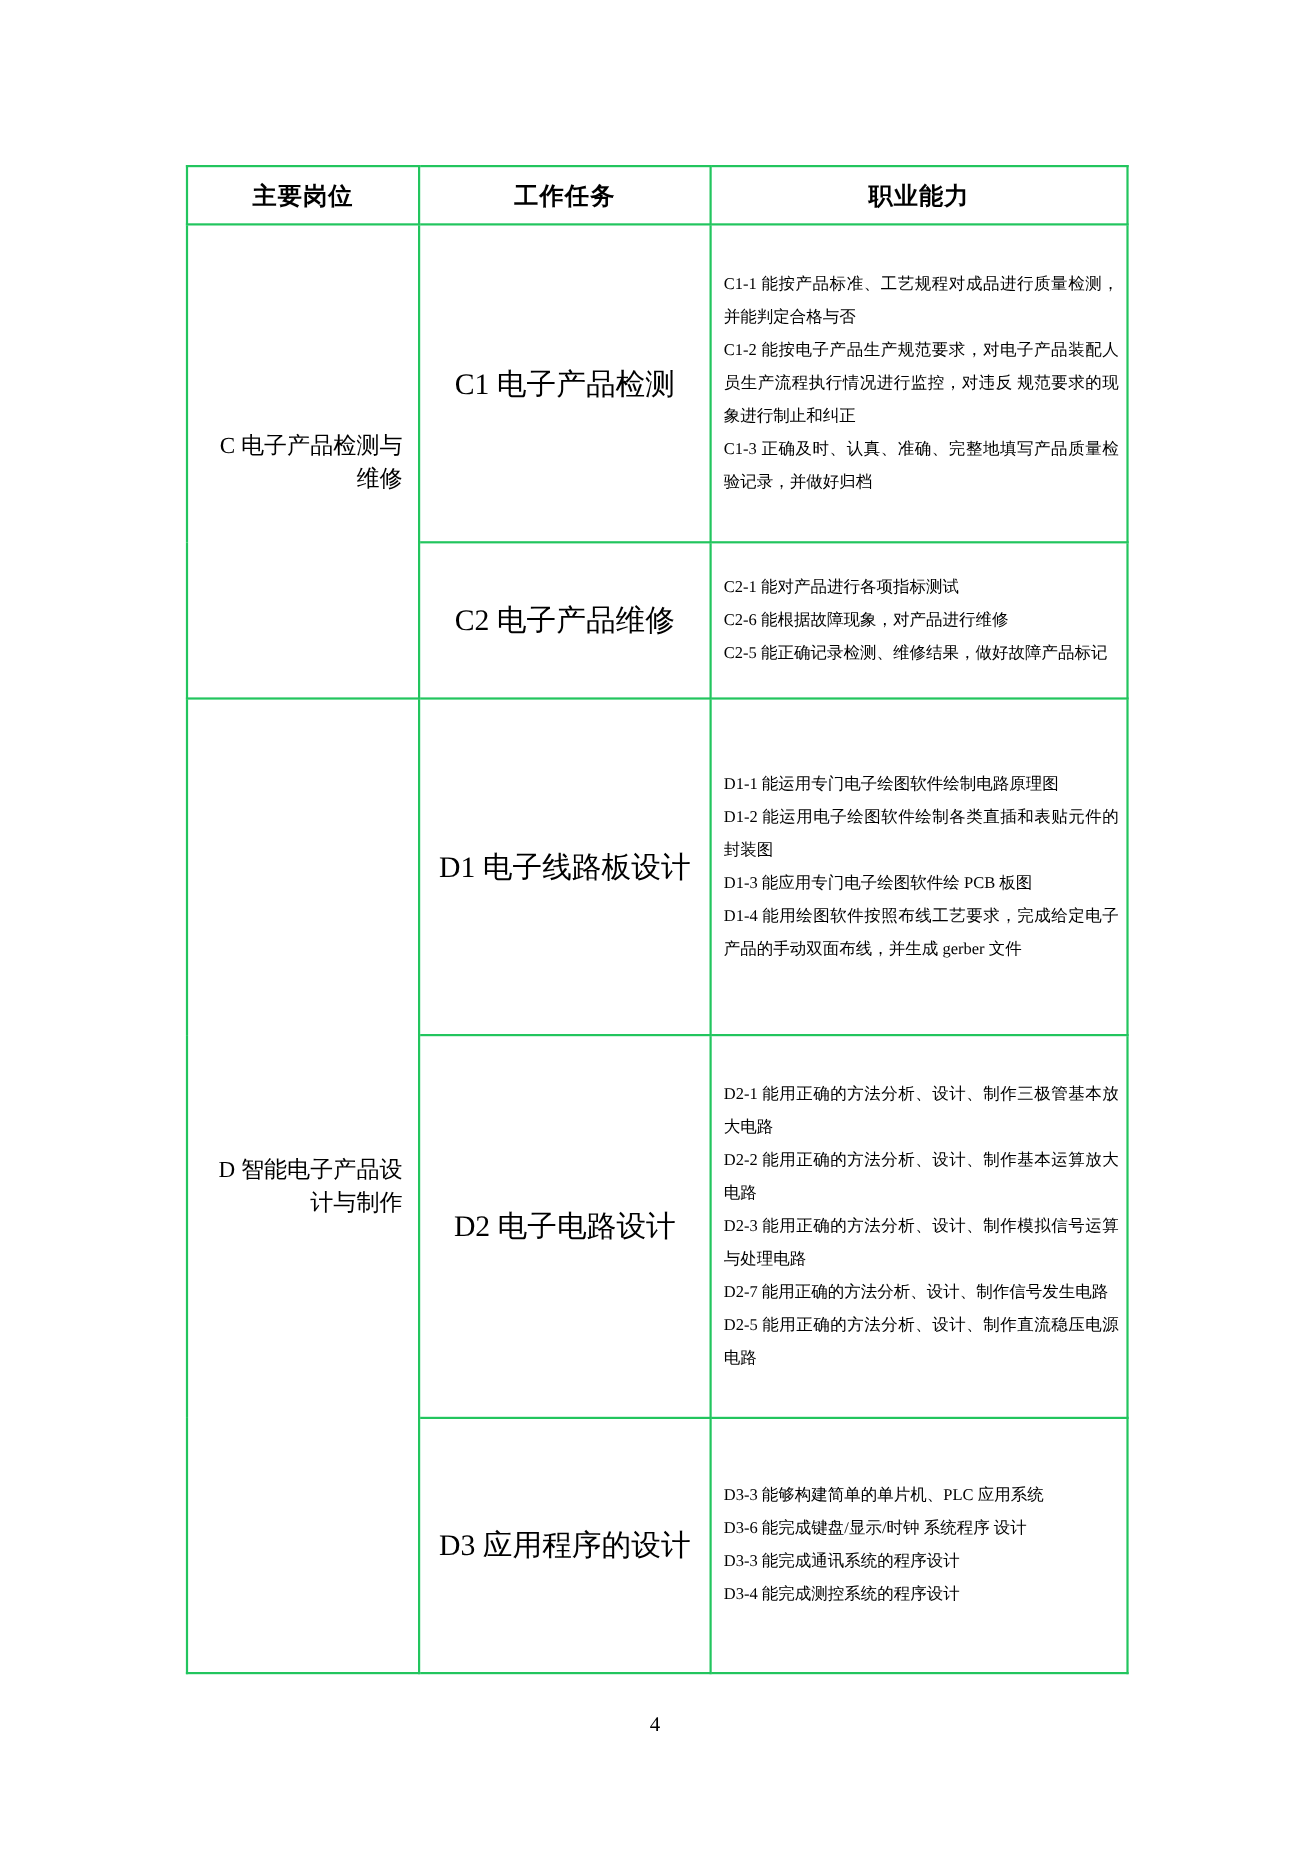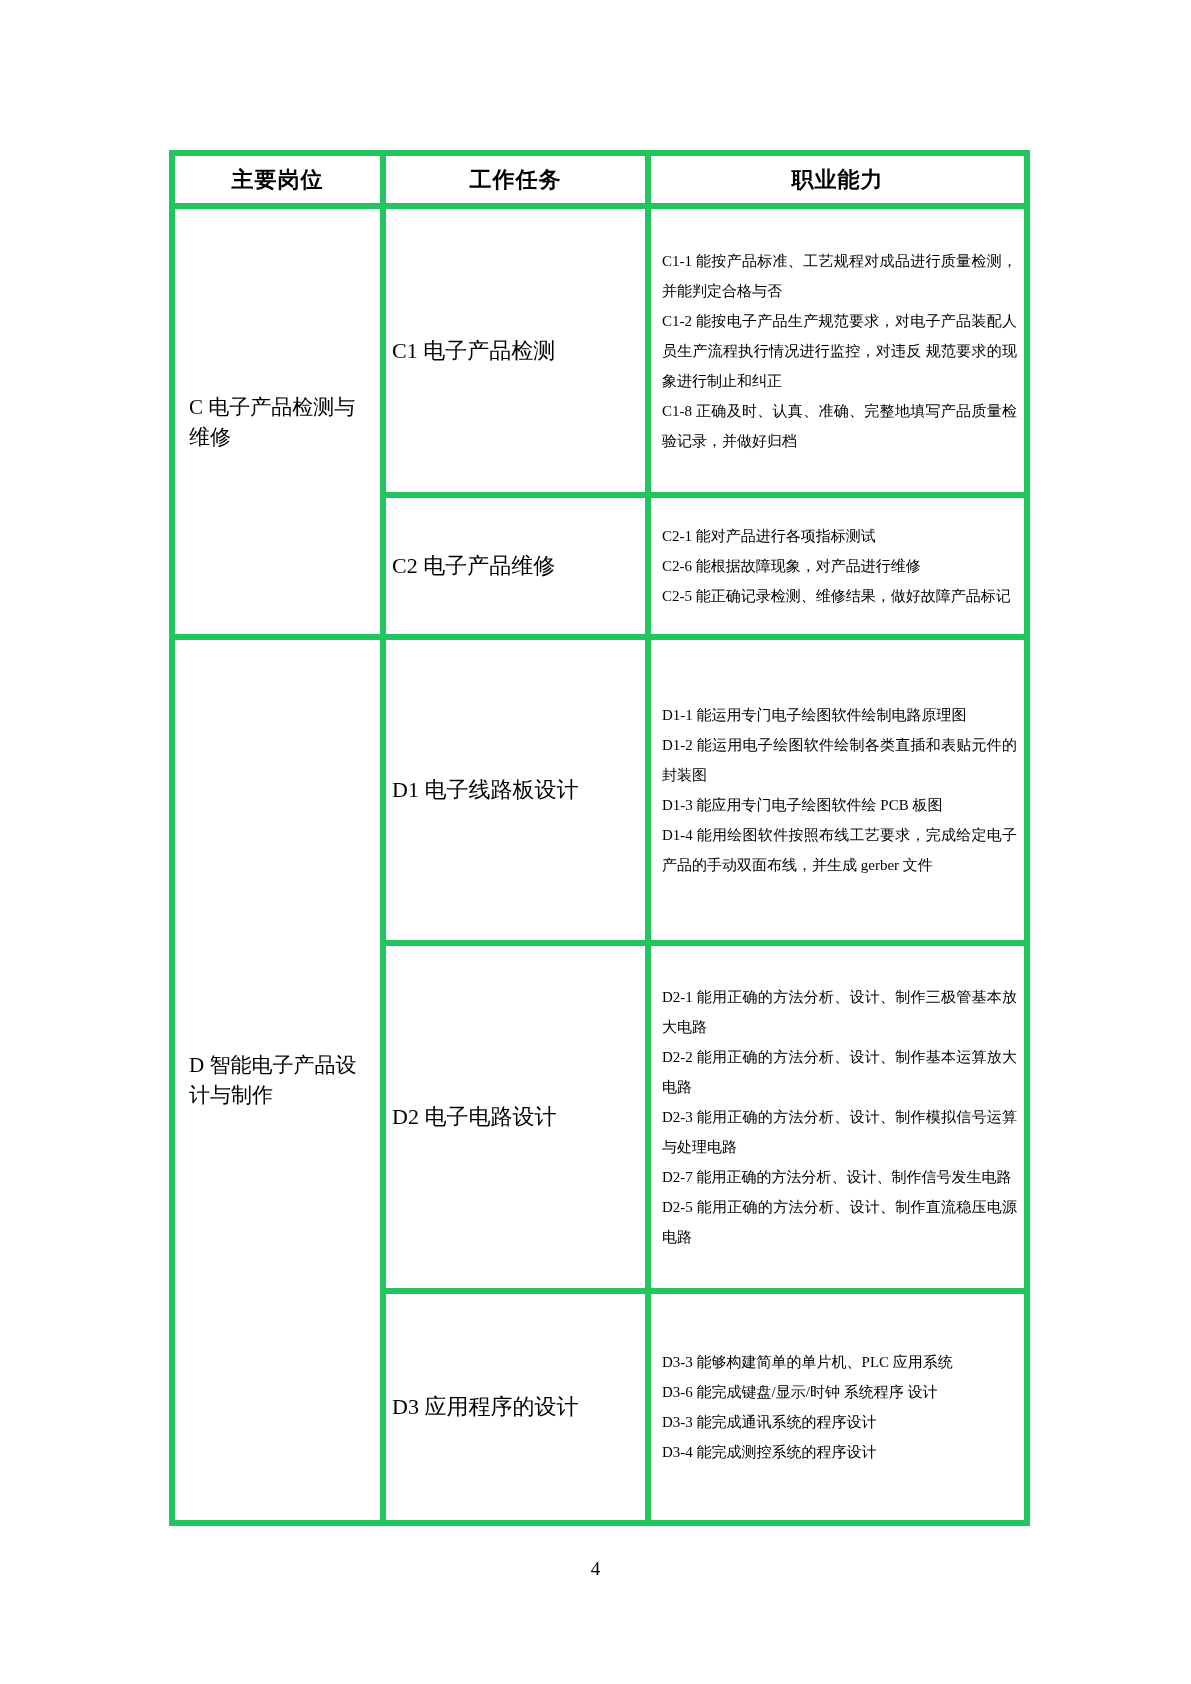"主要岗位" table.doc-table th, table.doc-table td { border: 6px solid #22c55e -> 2px solid #22c55e }
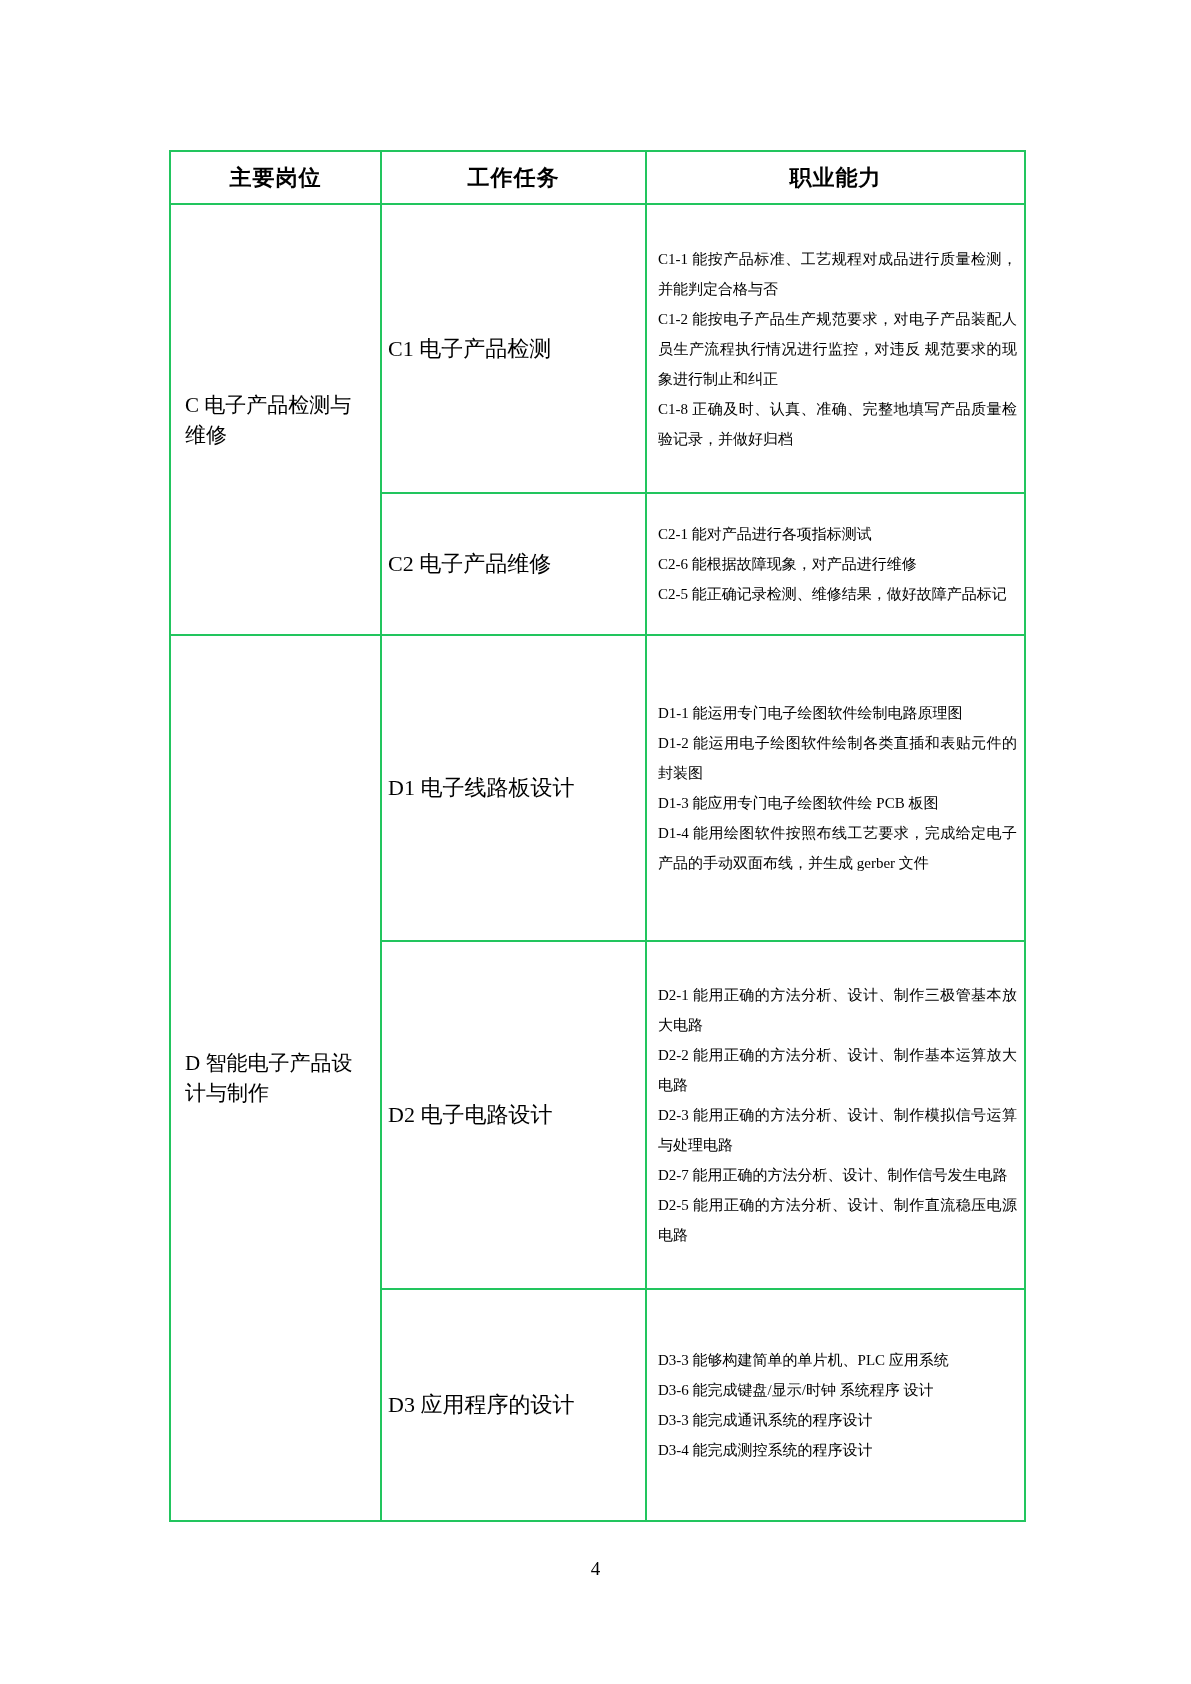"C1 电子产品检测" td.task-cell { font-size: 22px -> 27px; text-align: left -> center }
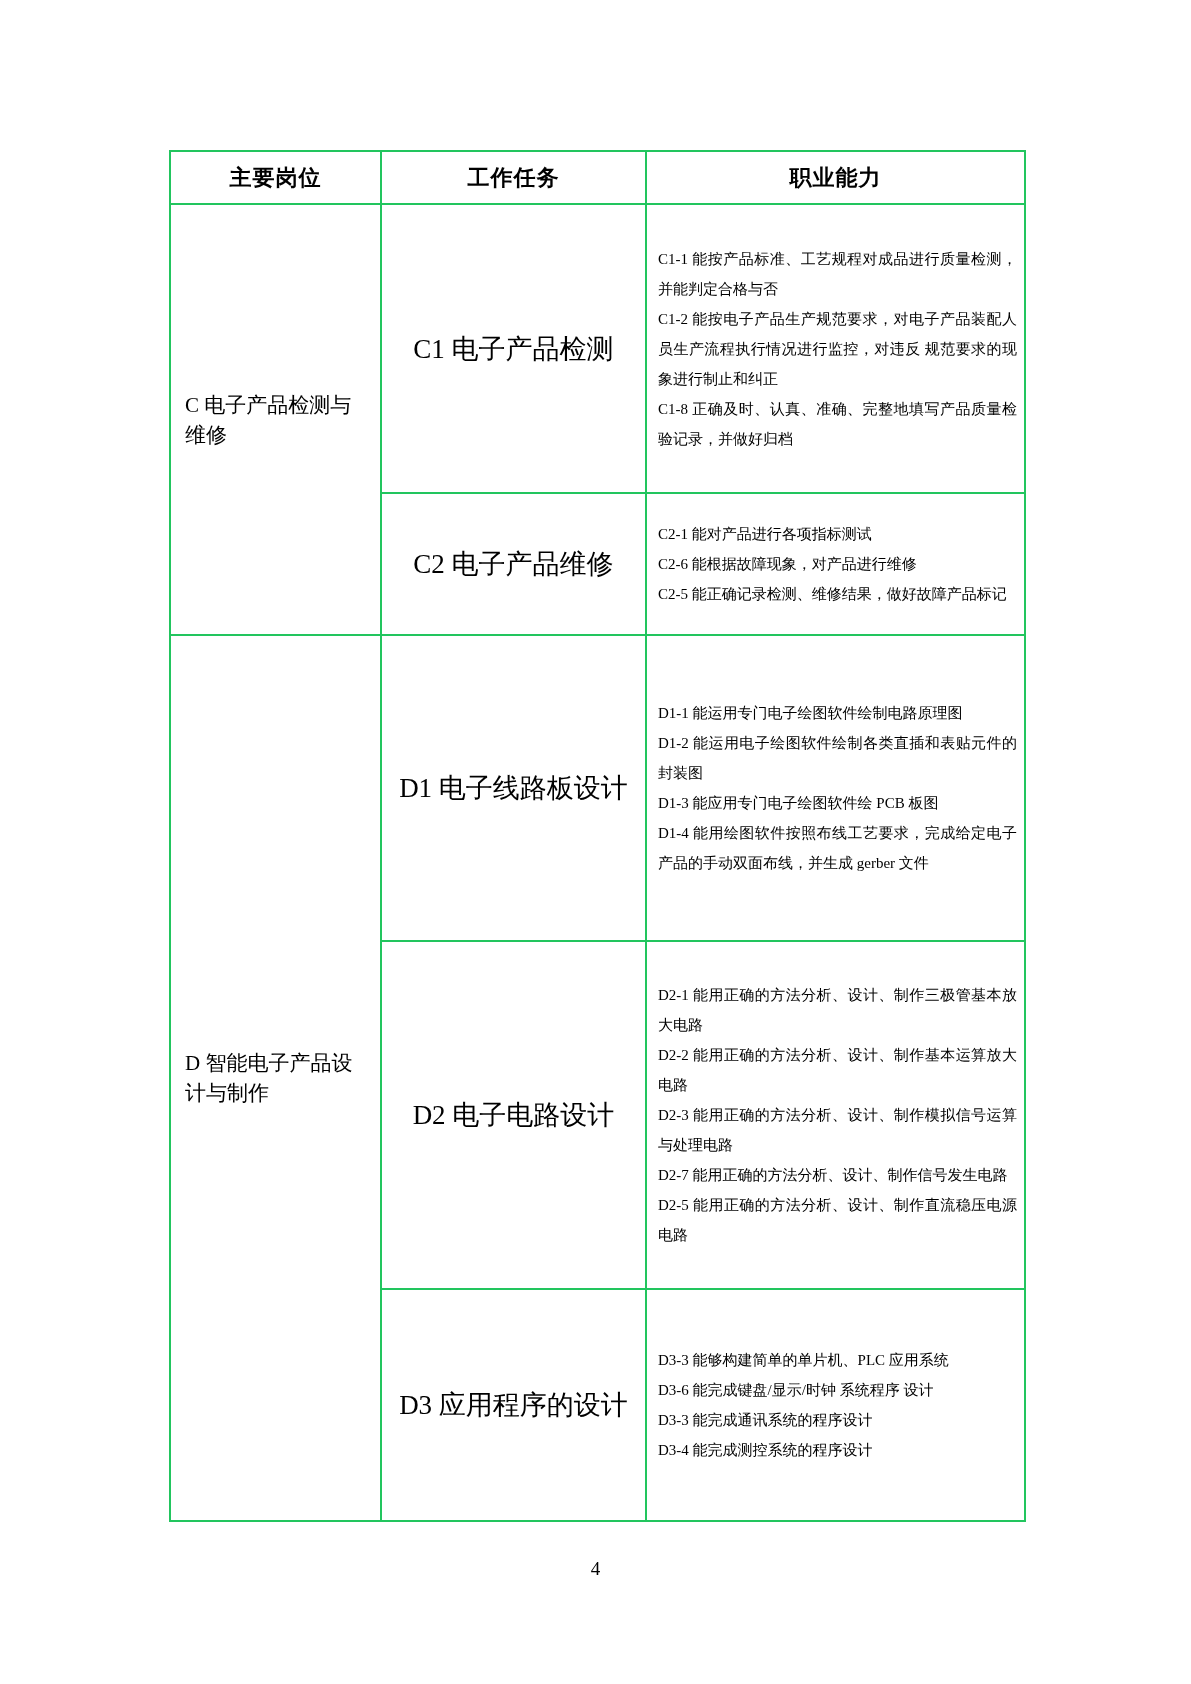"C 电子产品检测与维修" td.pos-cell { text-align: left -> right }
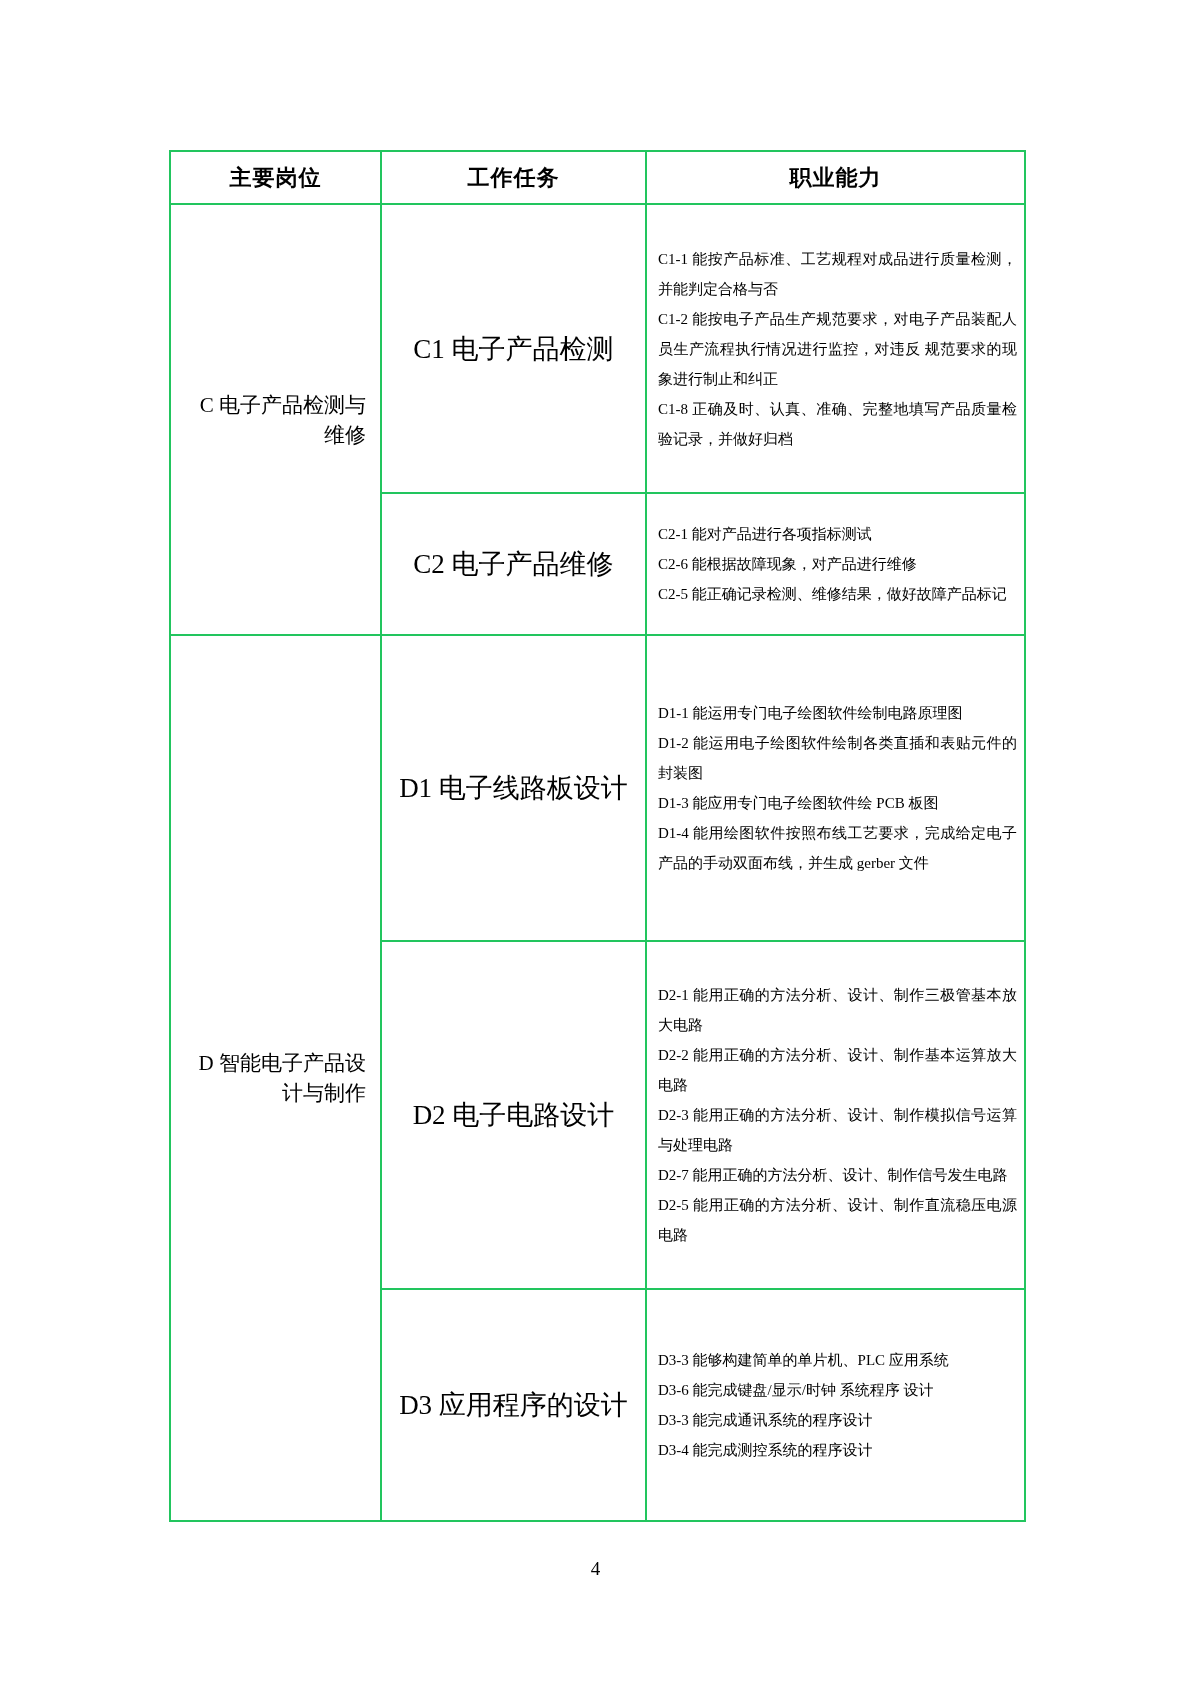"C1-8 正确及时、认真、准确、完整地填写产品质量检验记录，并做好归档" div.ability { text: C1-8 -> C1-3 }
